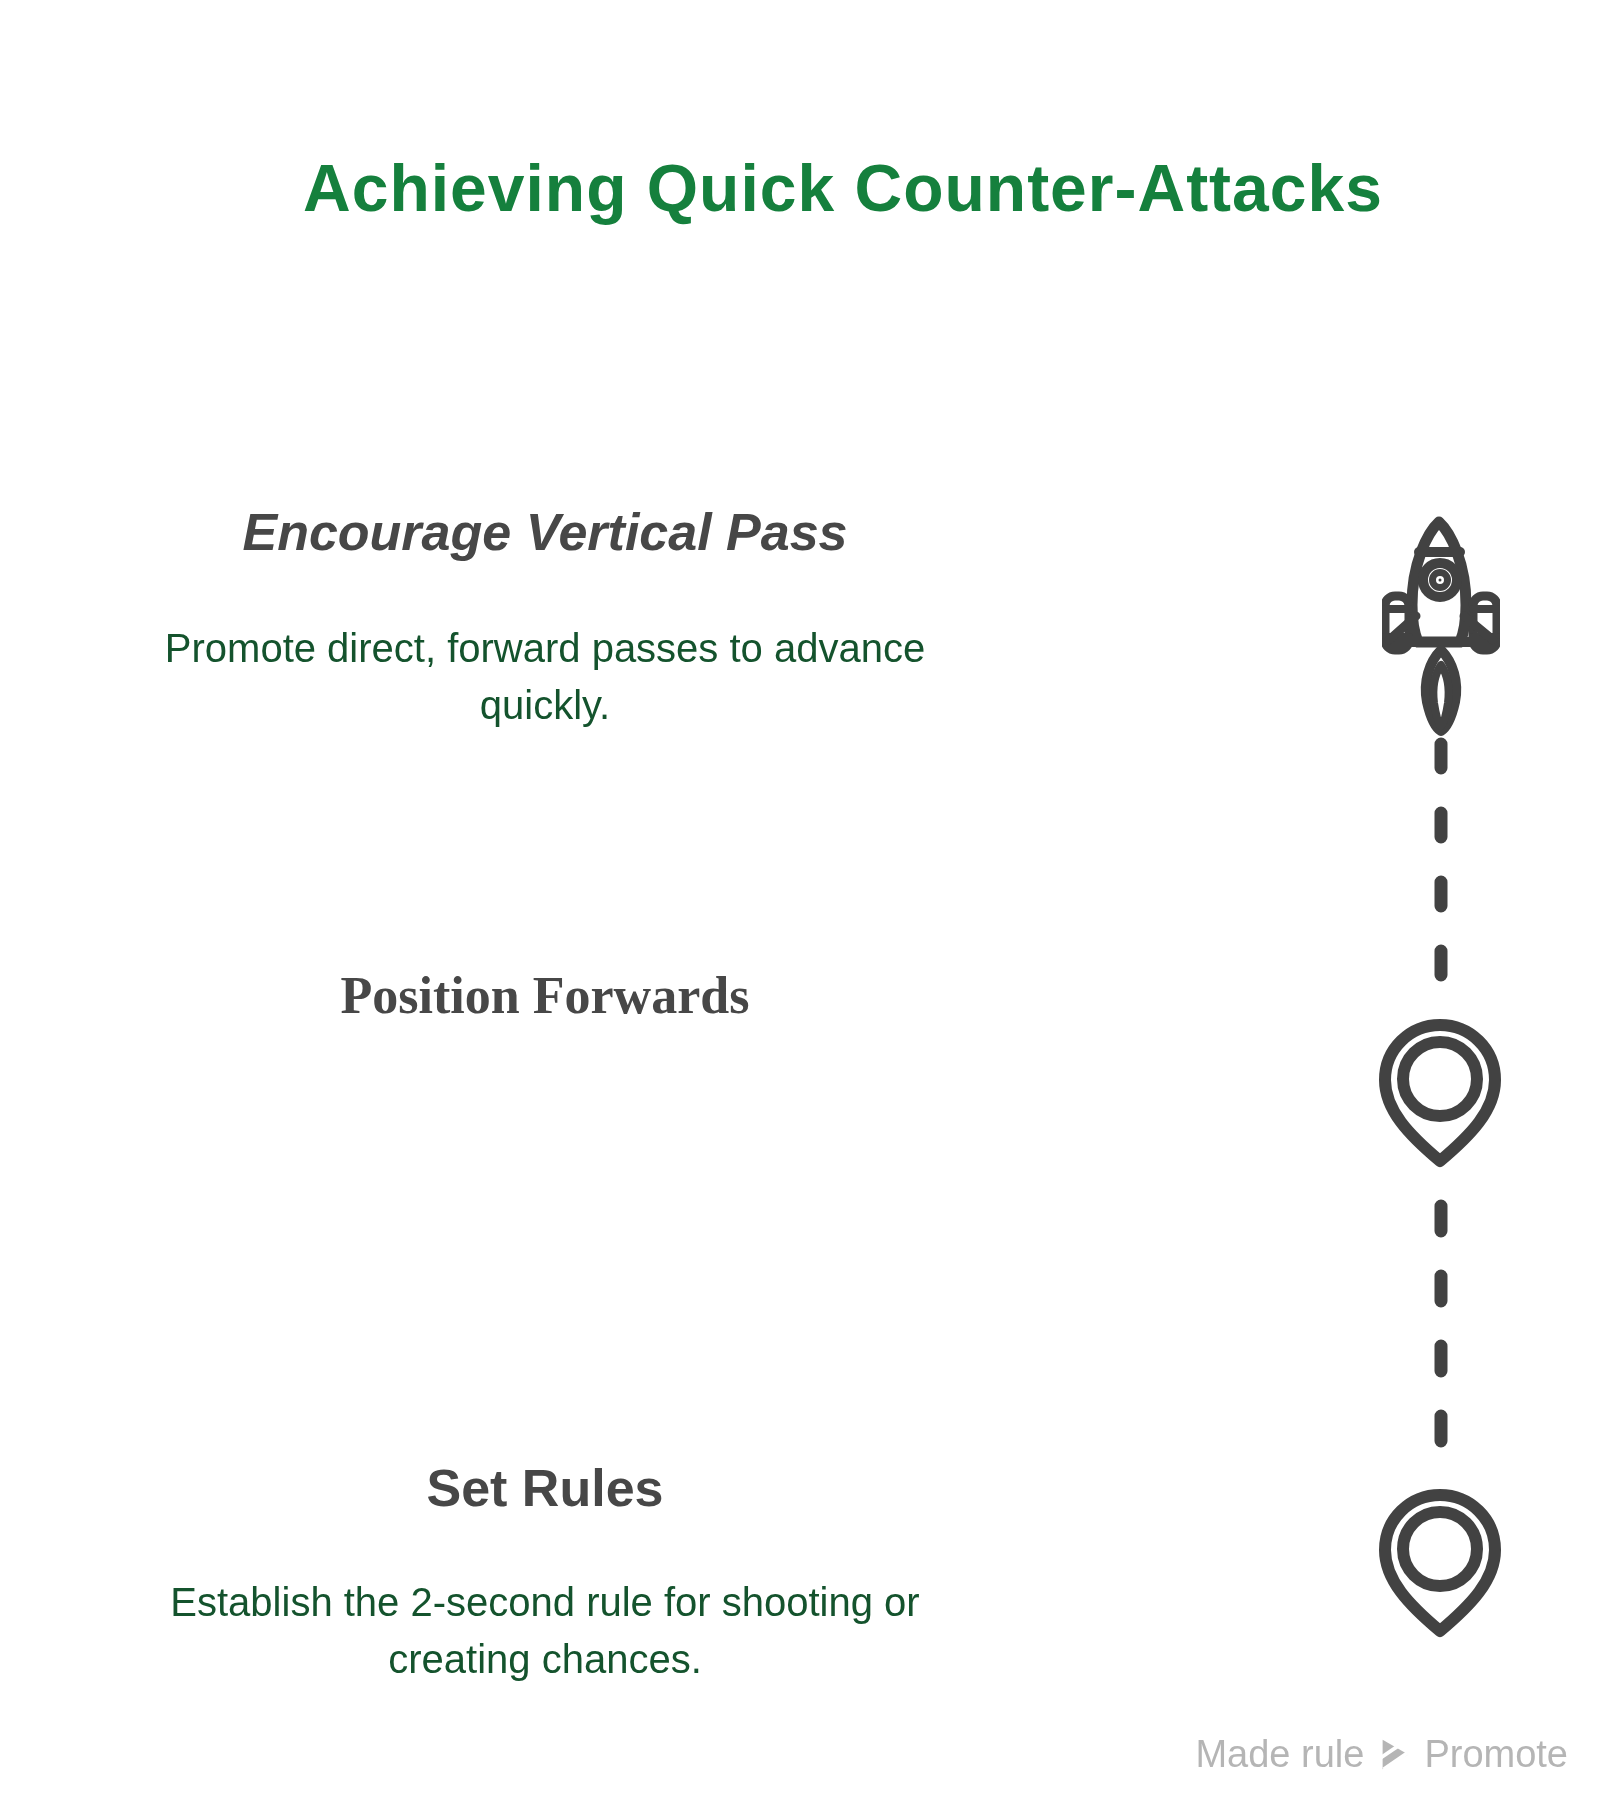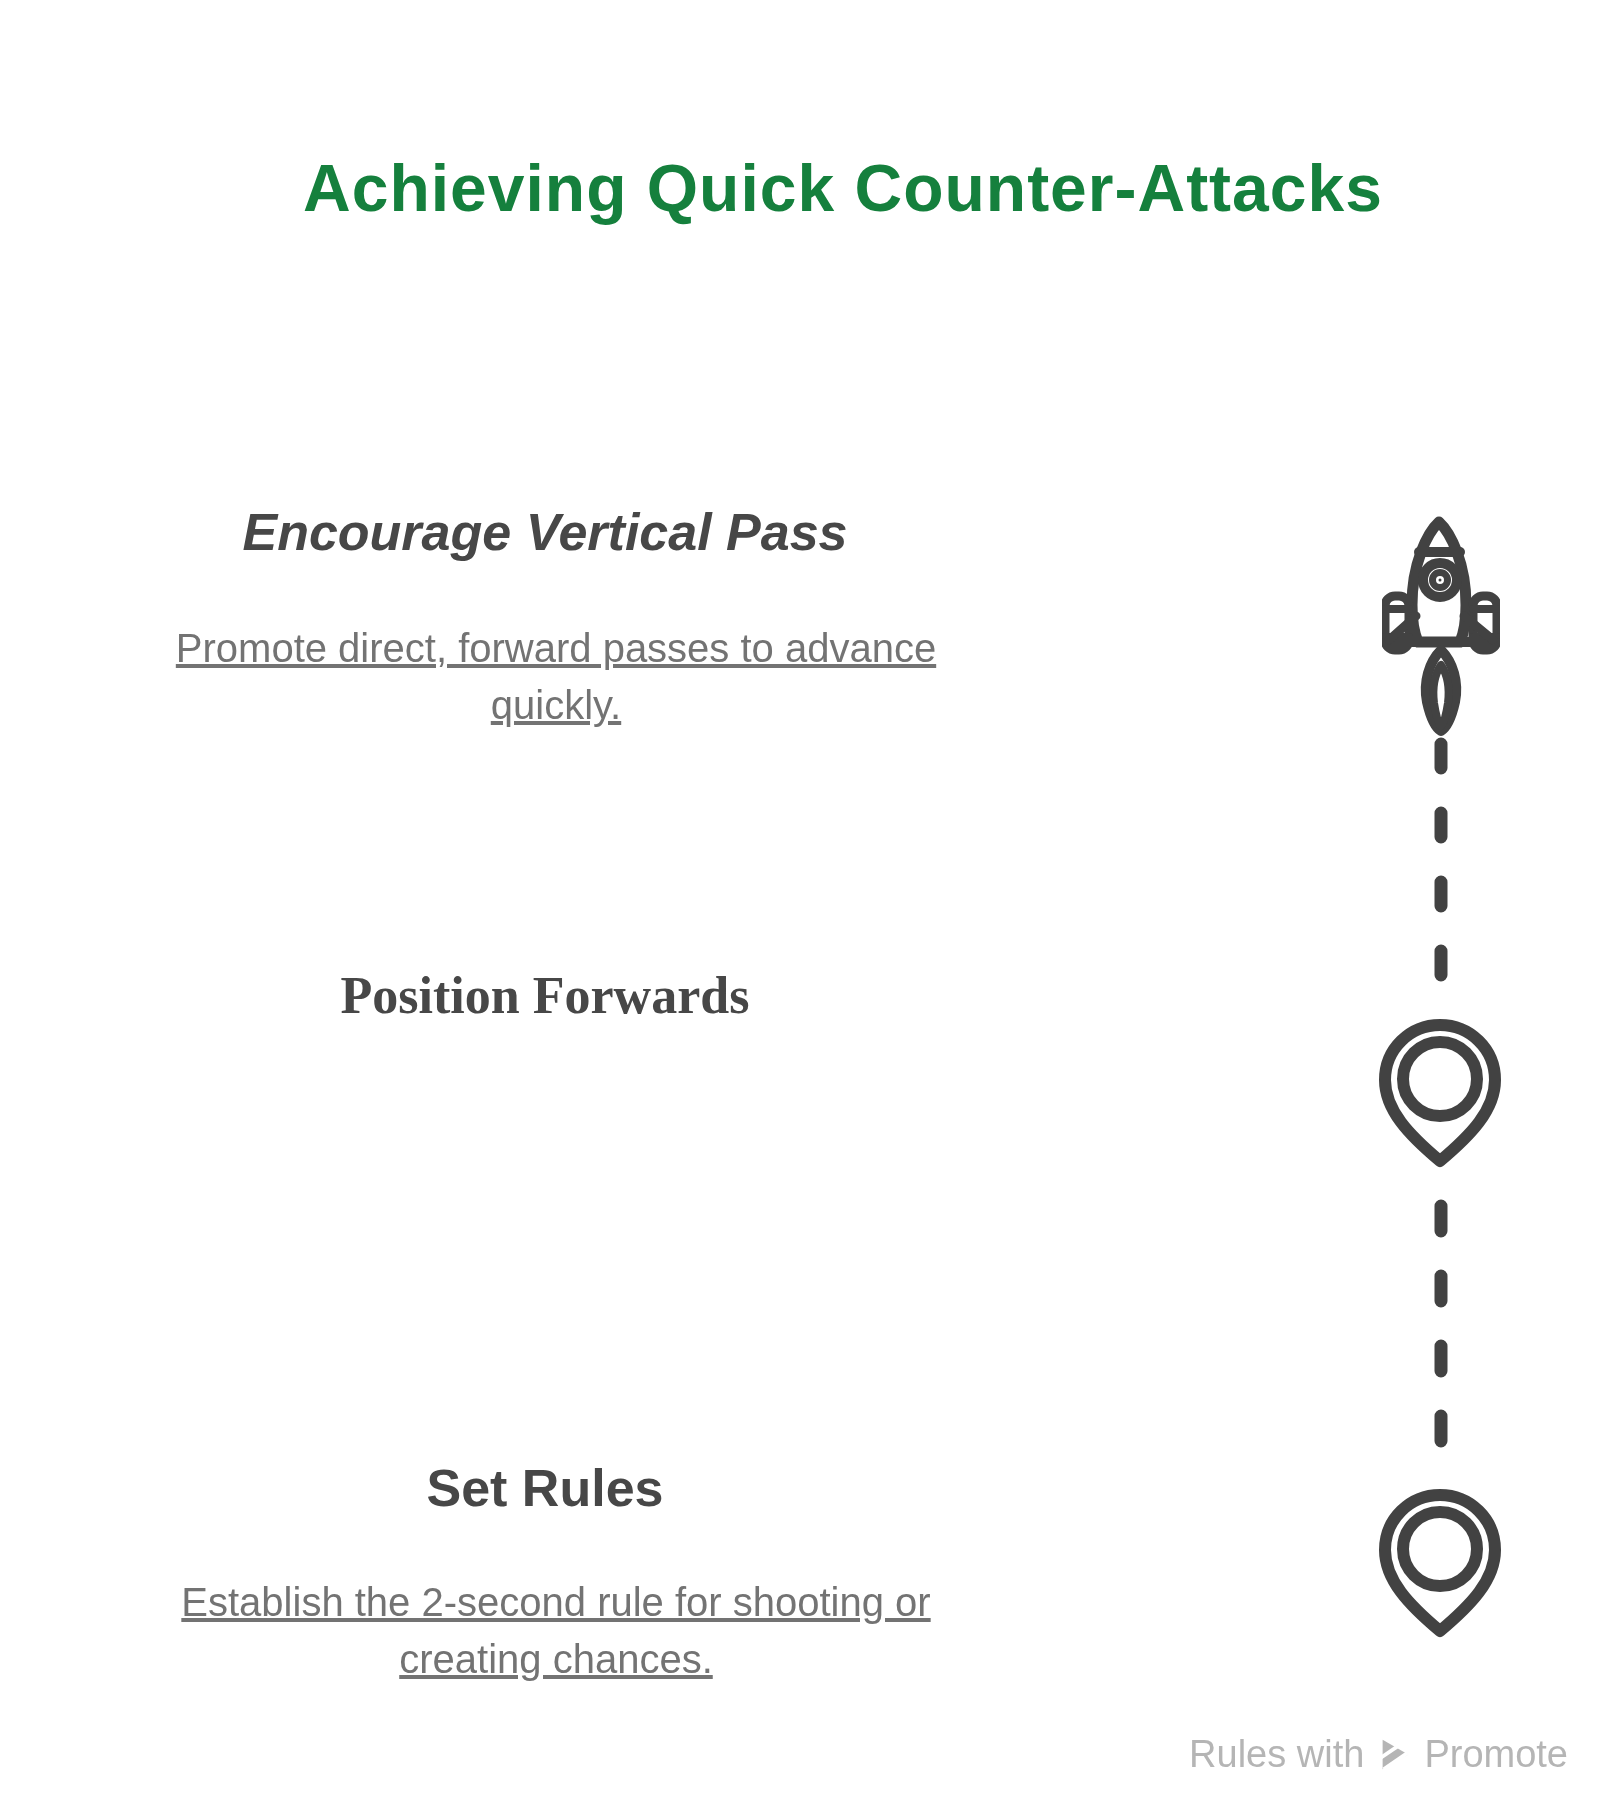"Promote direct, forward passes to" .step-body { color: #737373 -> #14532d; left: 106px -> 95px; text-decoration: underline -> none }
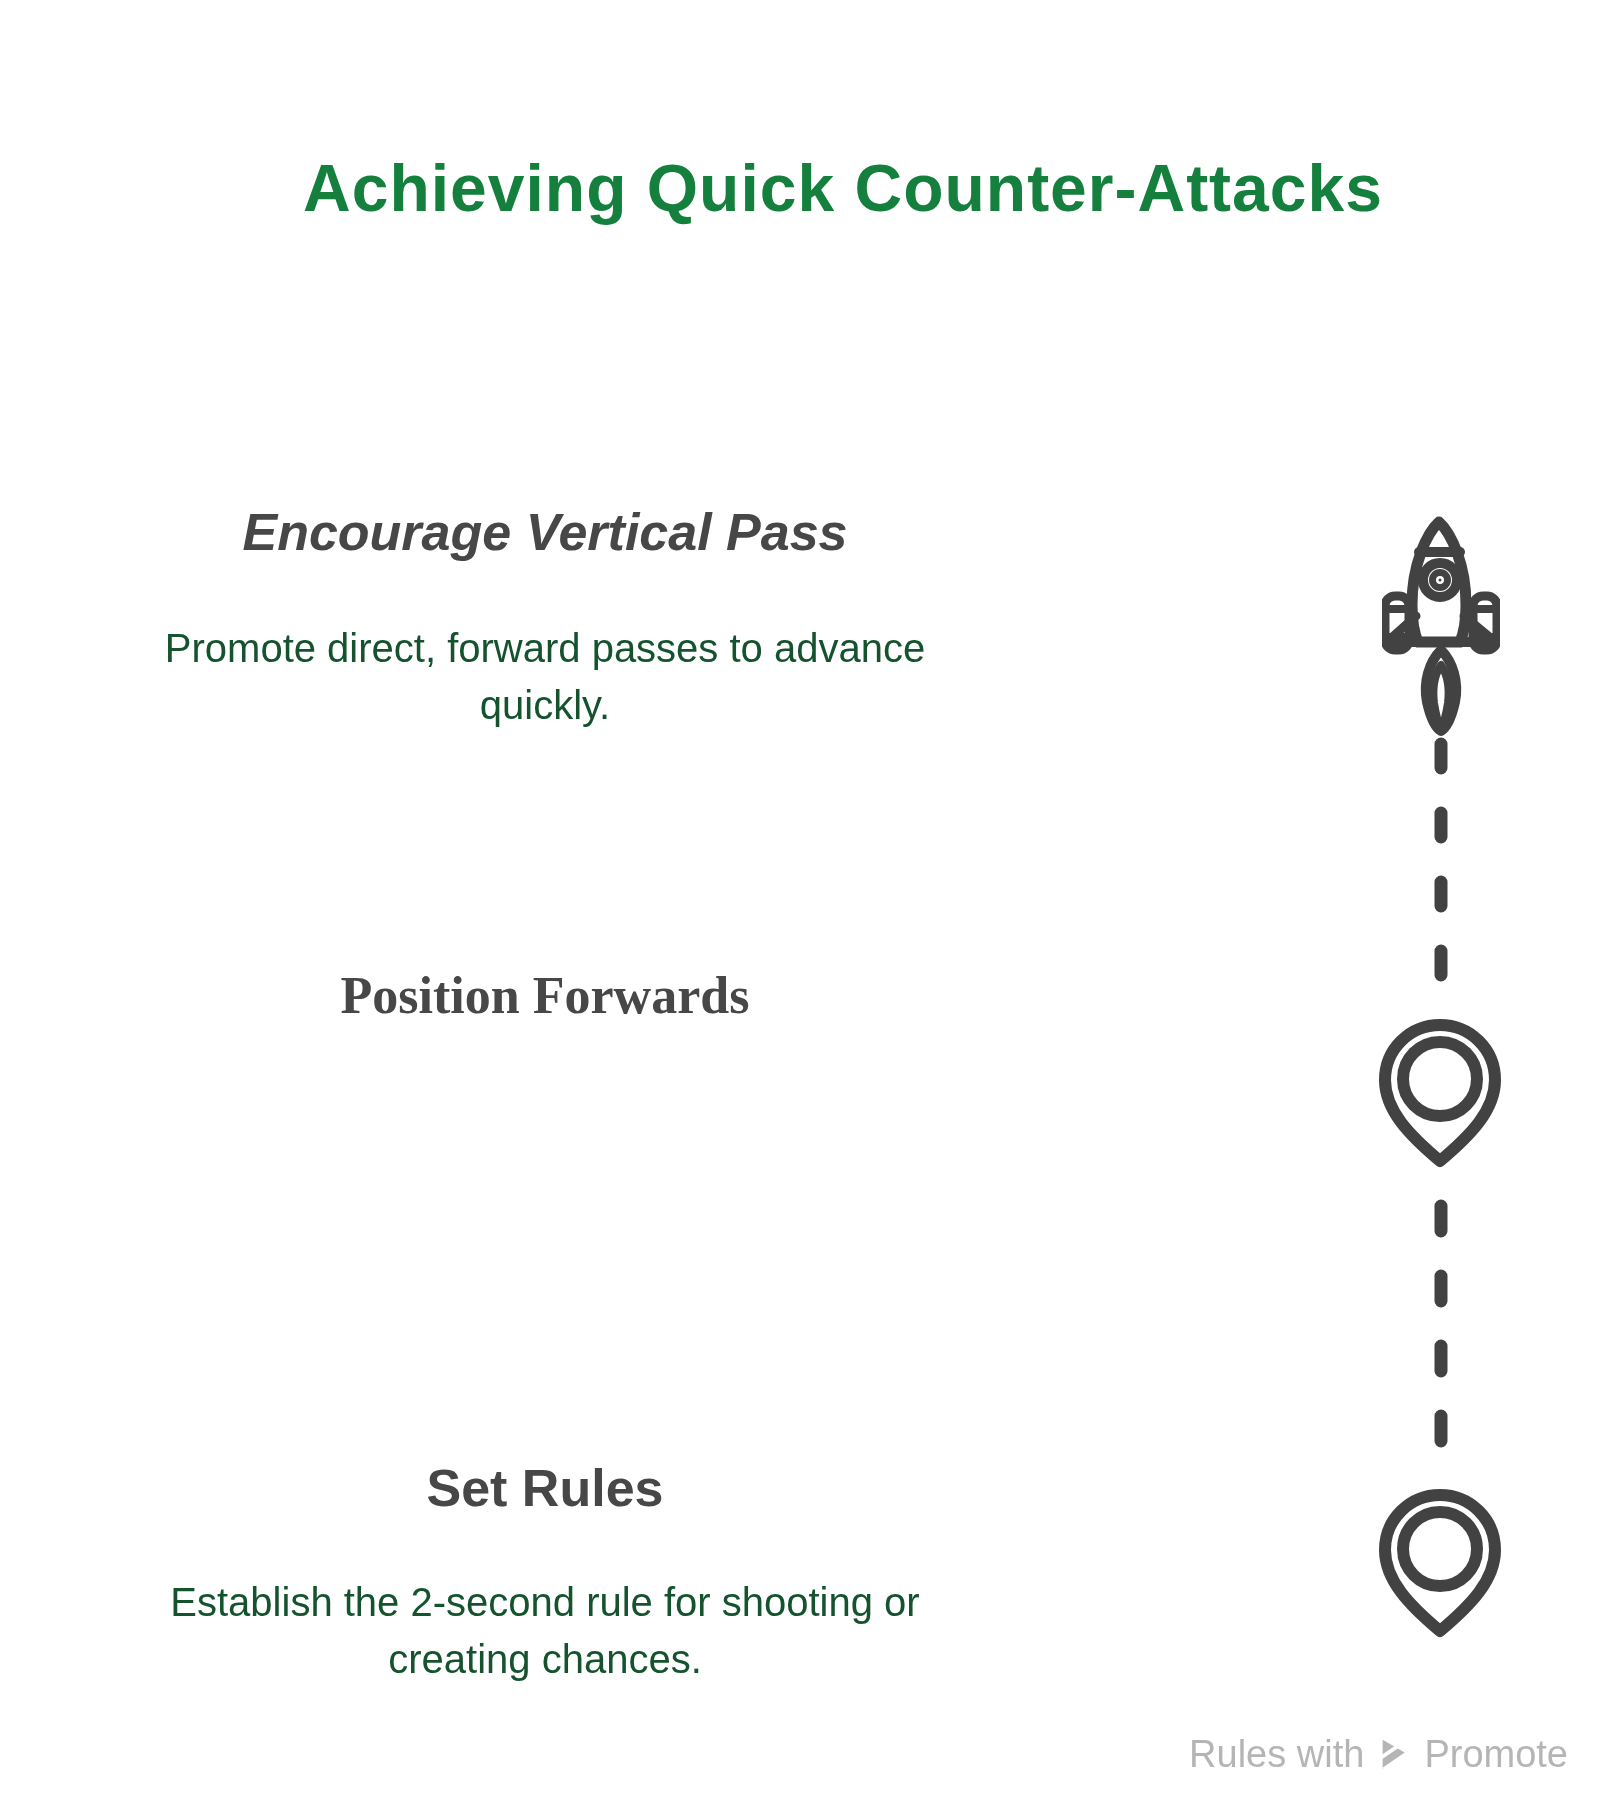"Rules with" span { text: Rules with -> Made rule }
